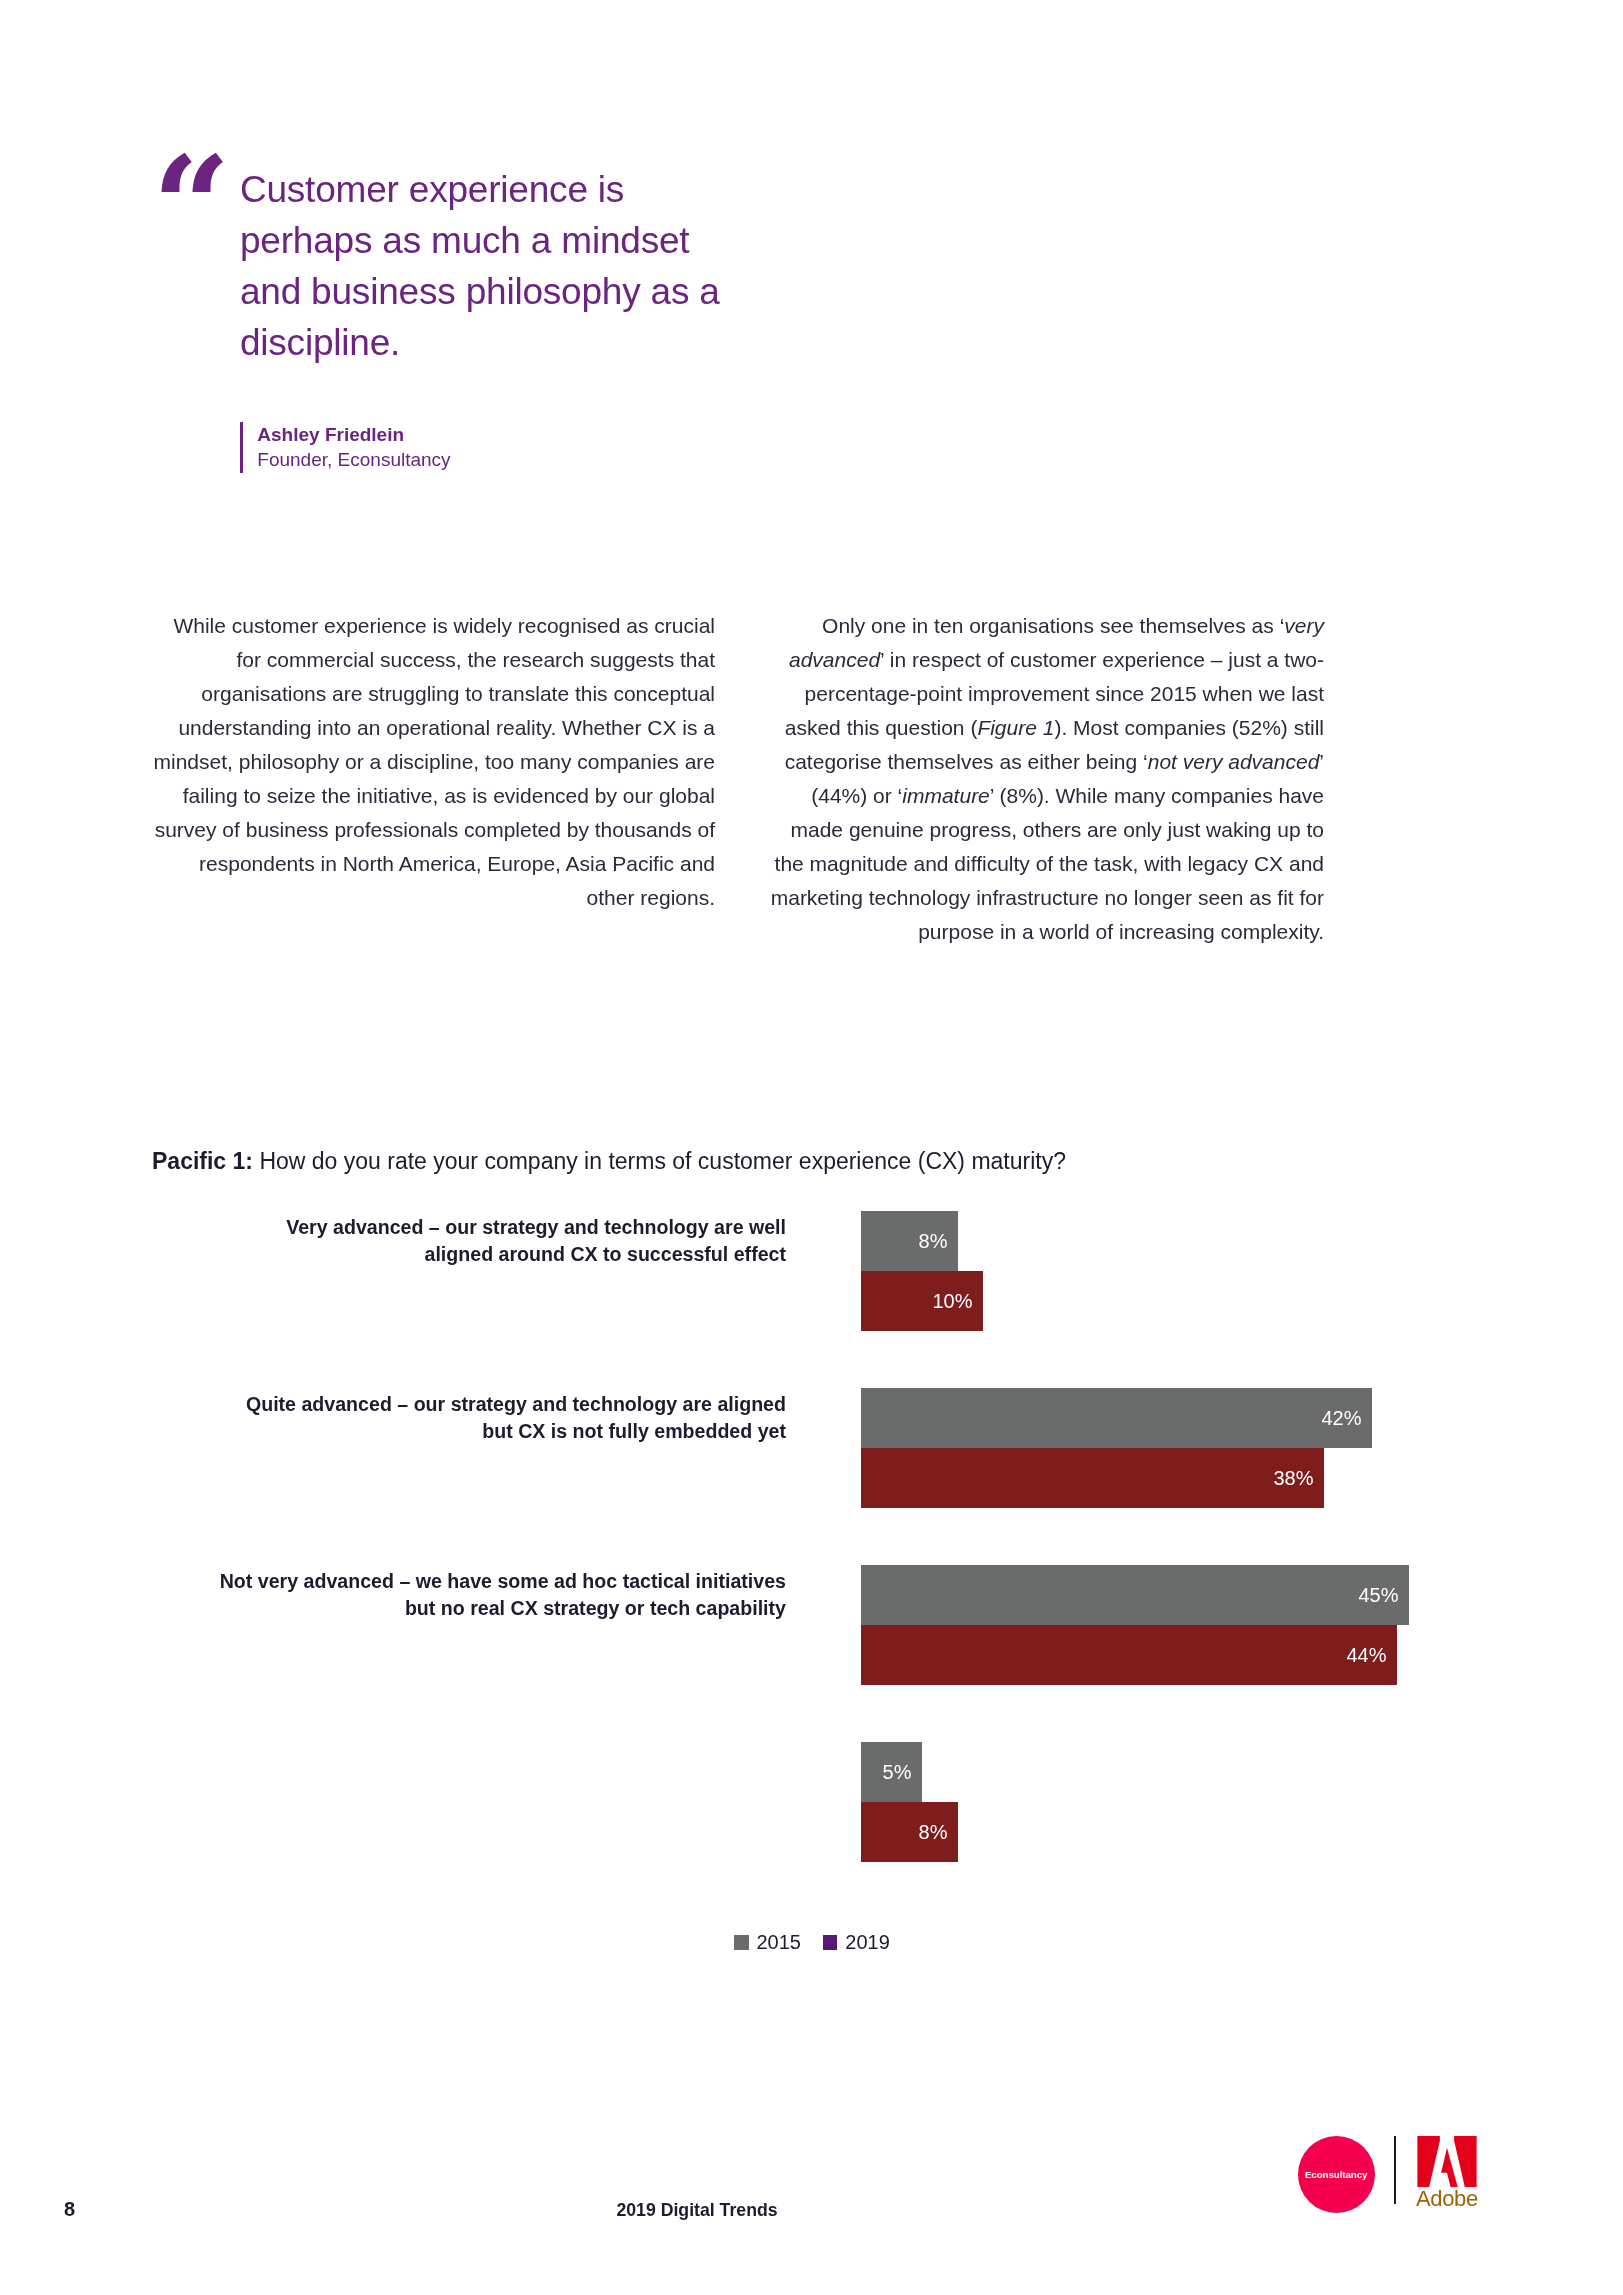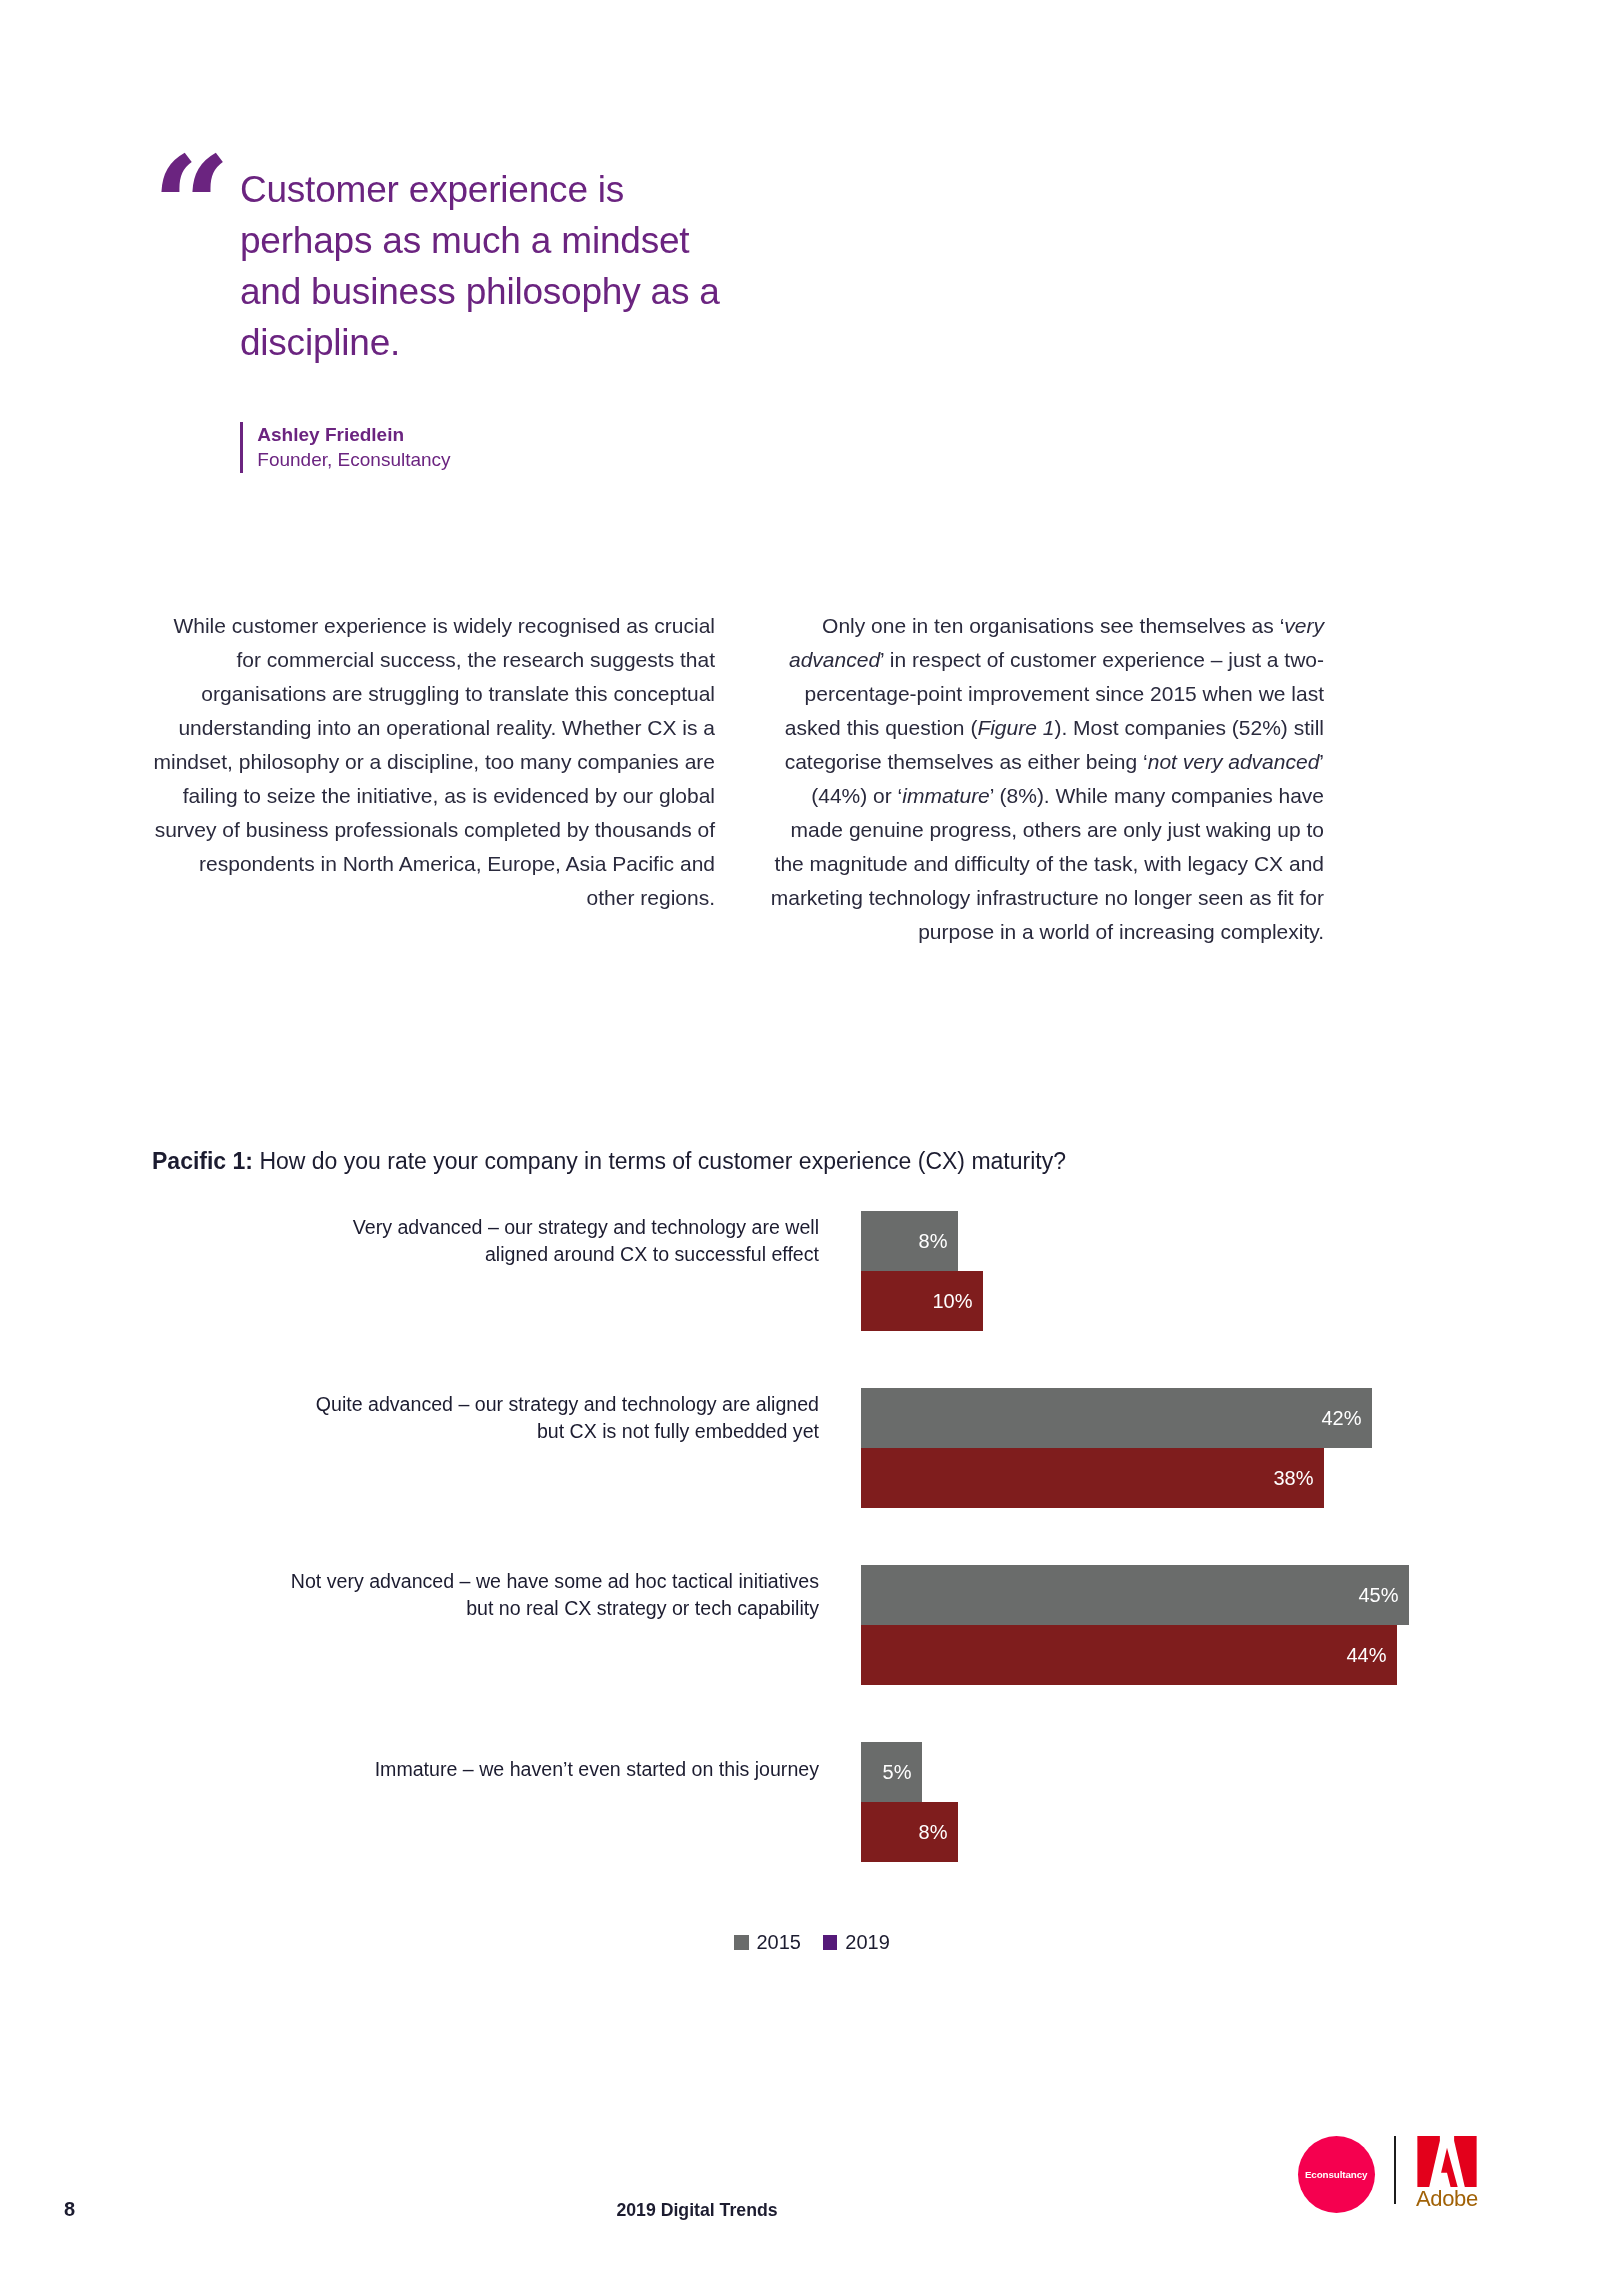"Very advanced – our strategy" .cat-label { font-weight: none -> bold; right: 653px -> 686px }
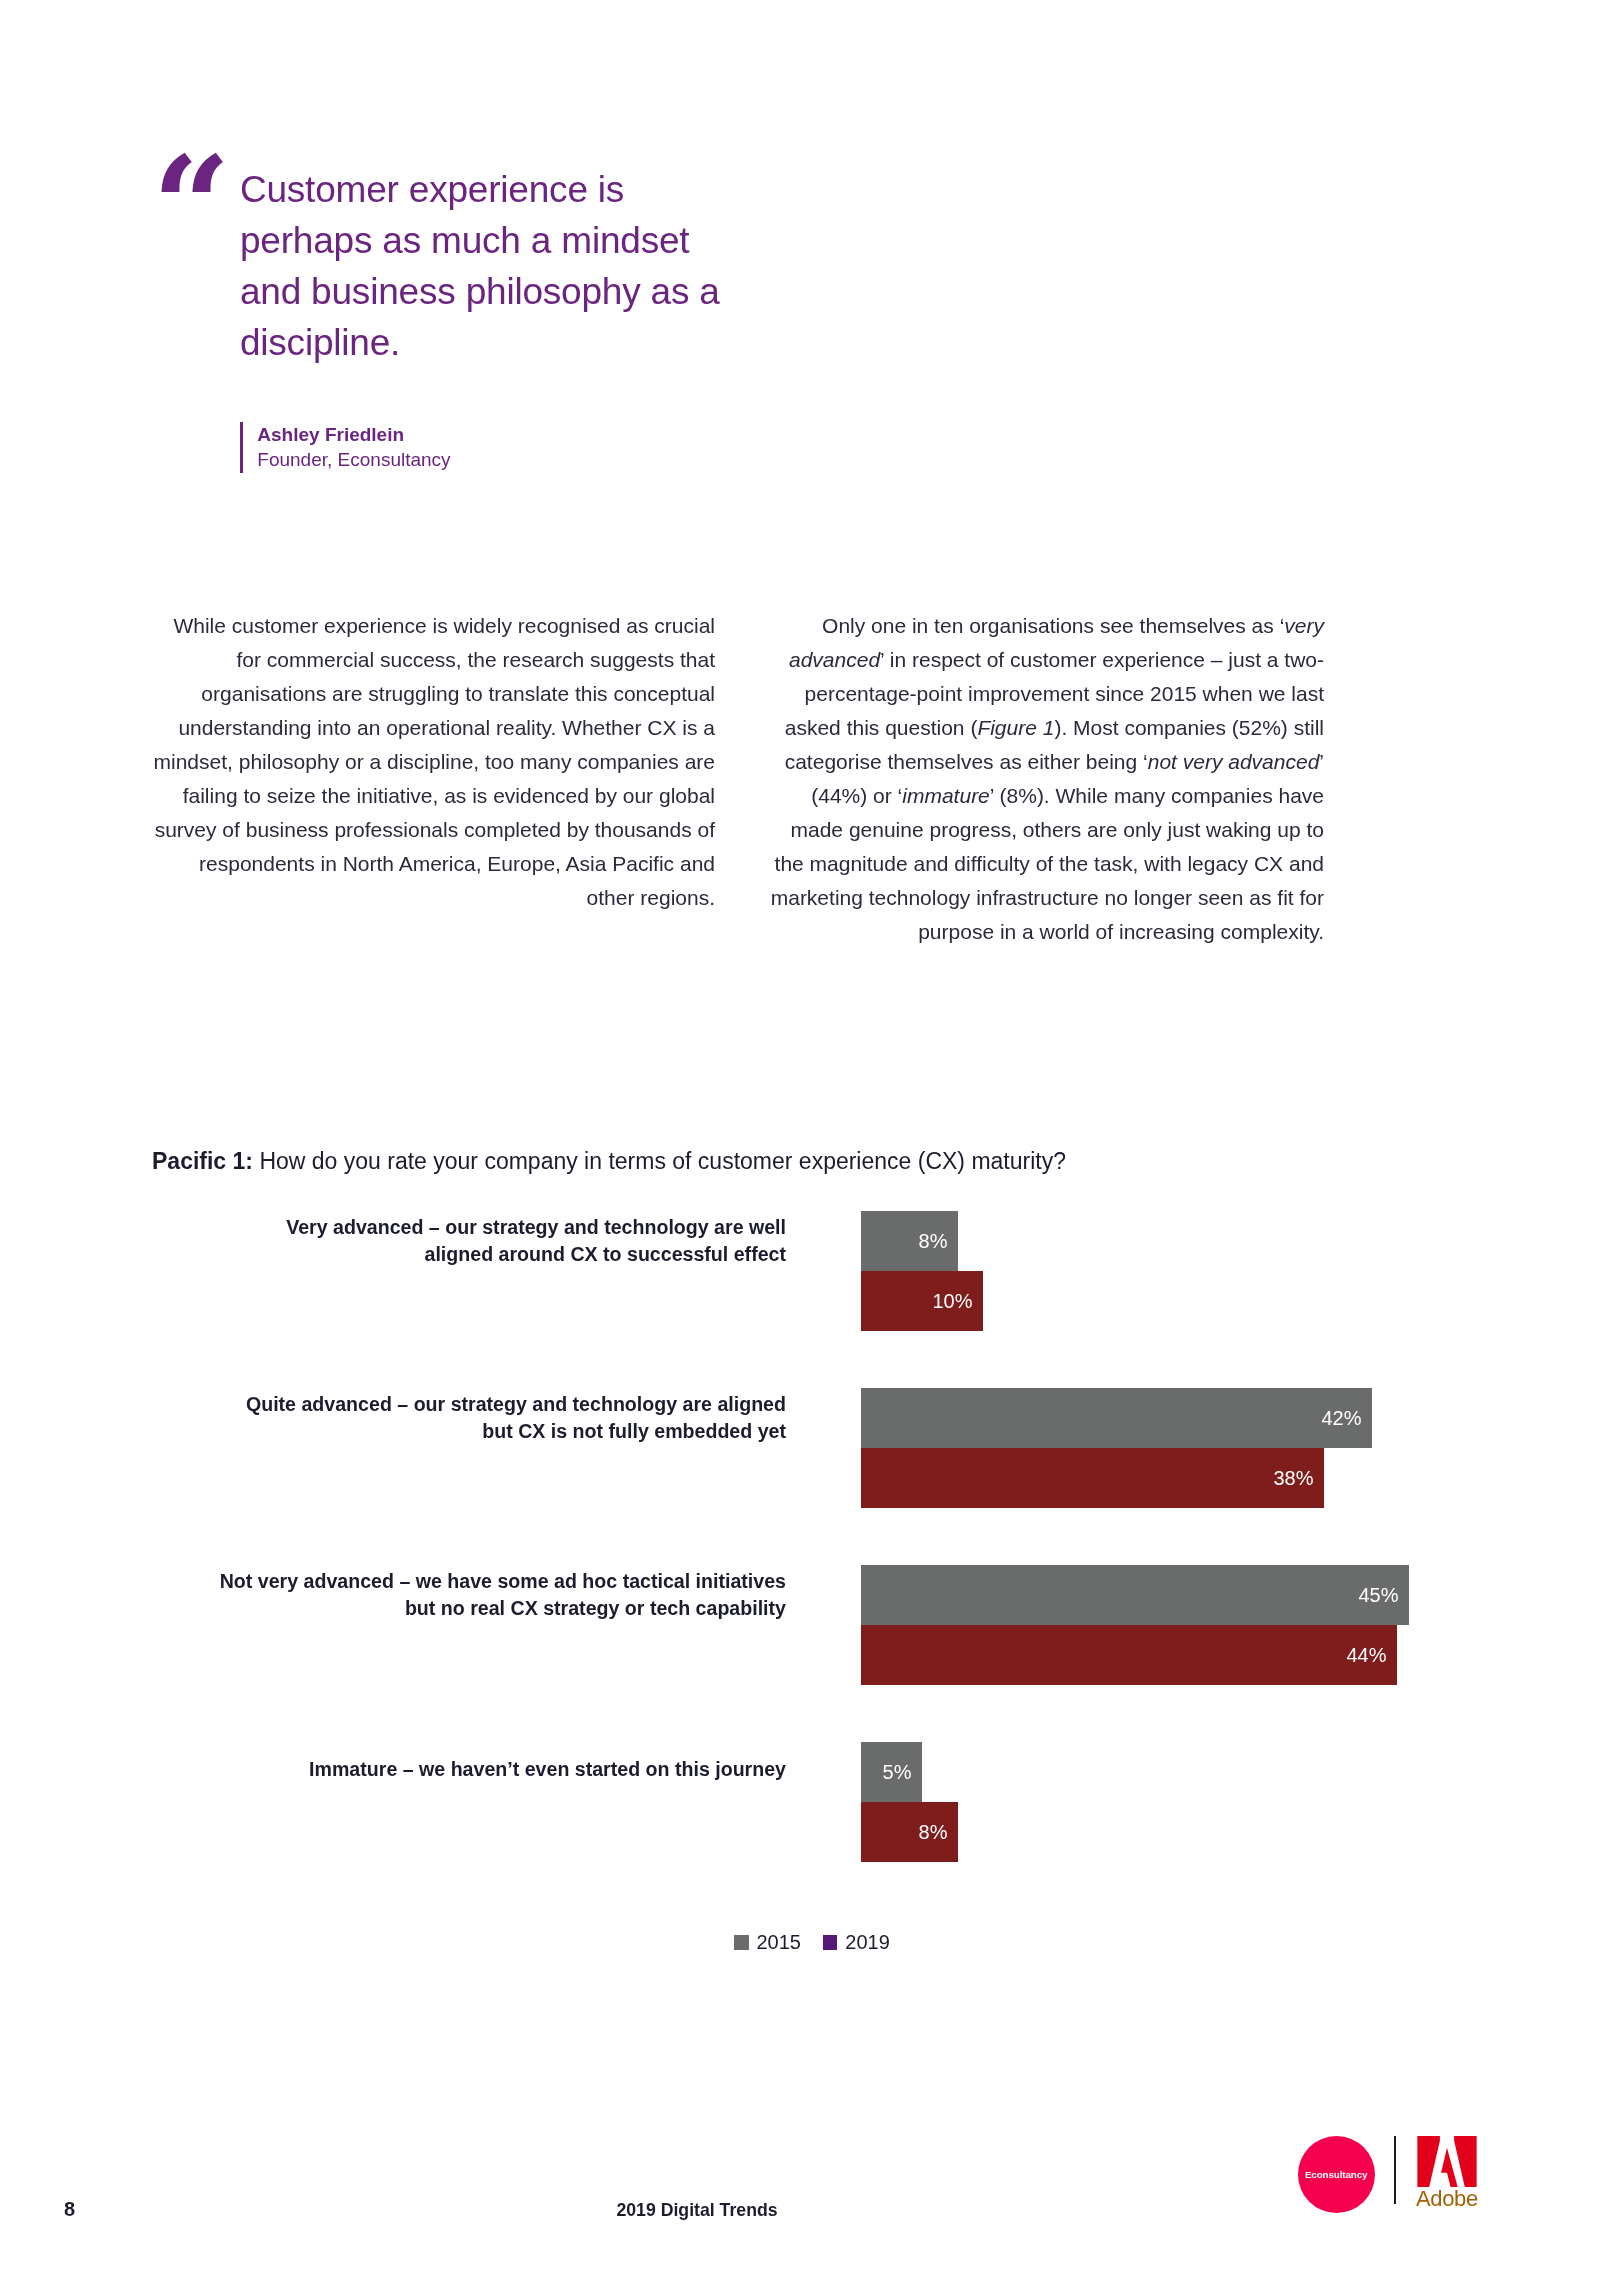"Immature – we haven’t even" div.cat-label { html: <div> <div>Immature – we haven’t even started on this journey</div> </div> -> none }
